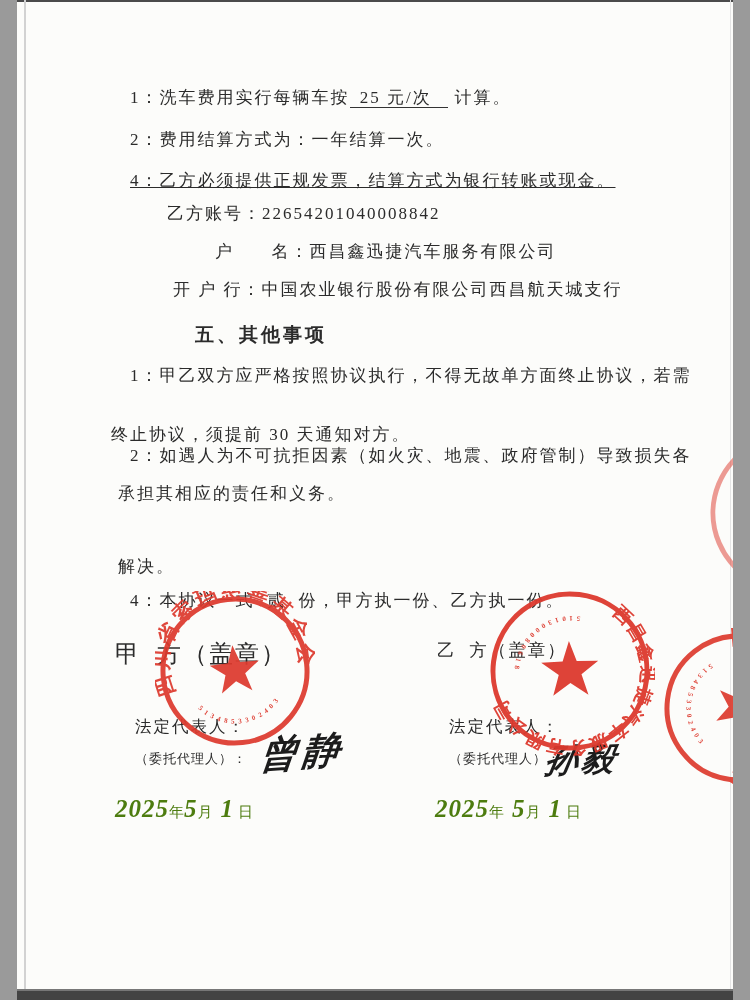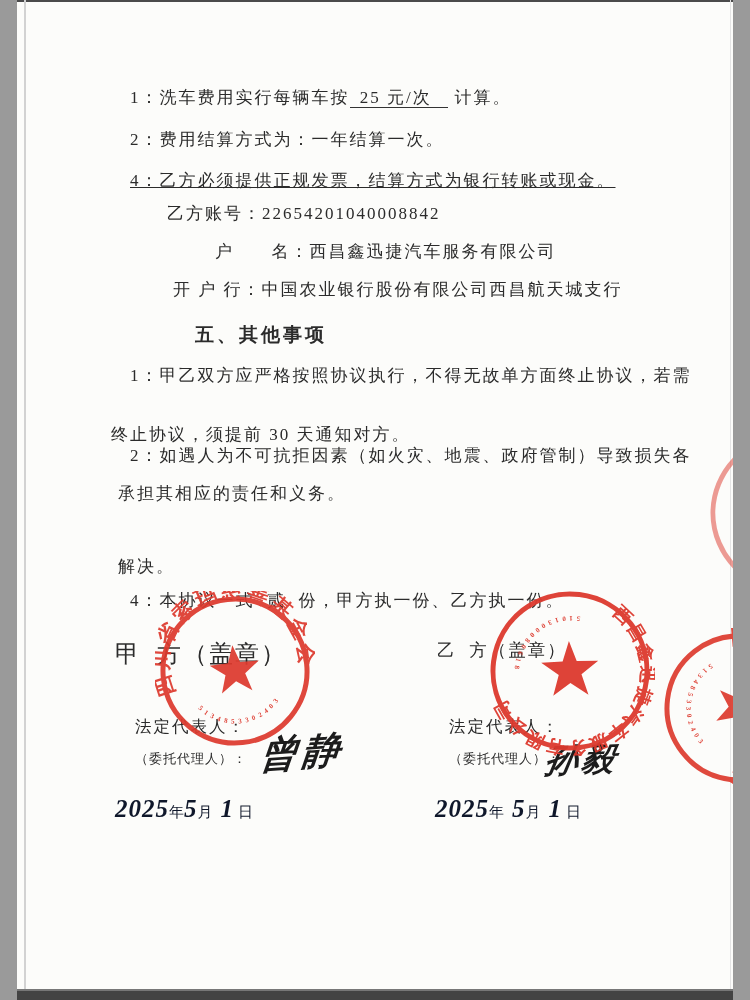"2025年5月 1 日" .date-line { color: #0f172a -> #4d7c0f }
